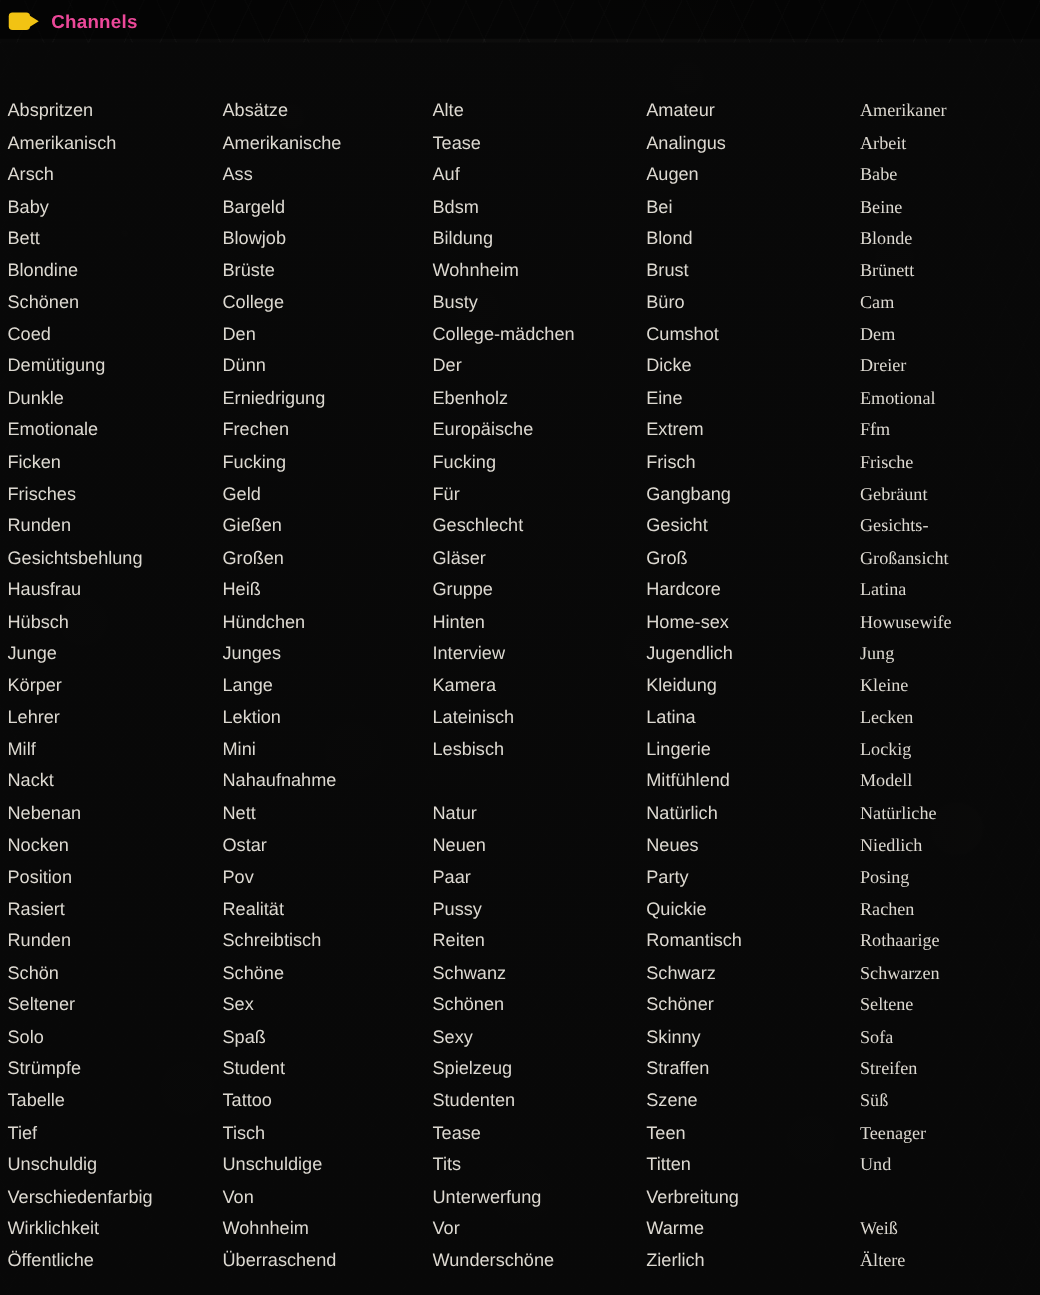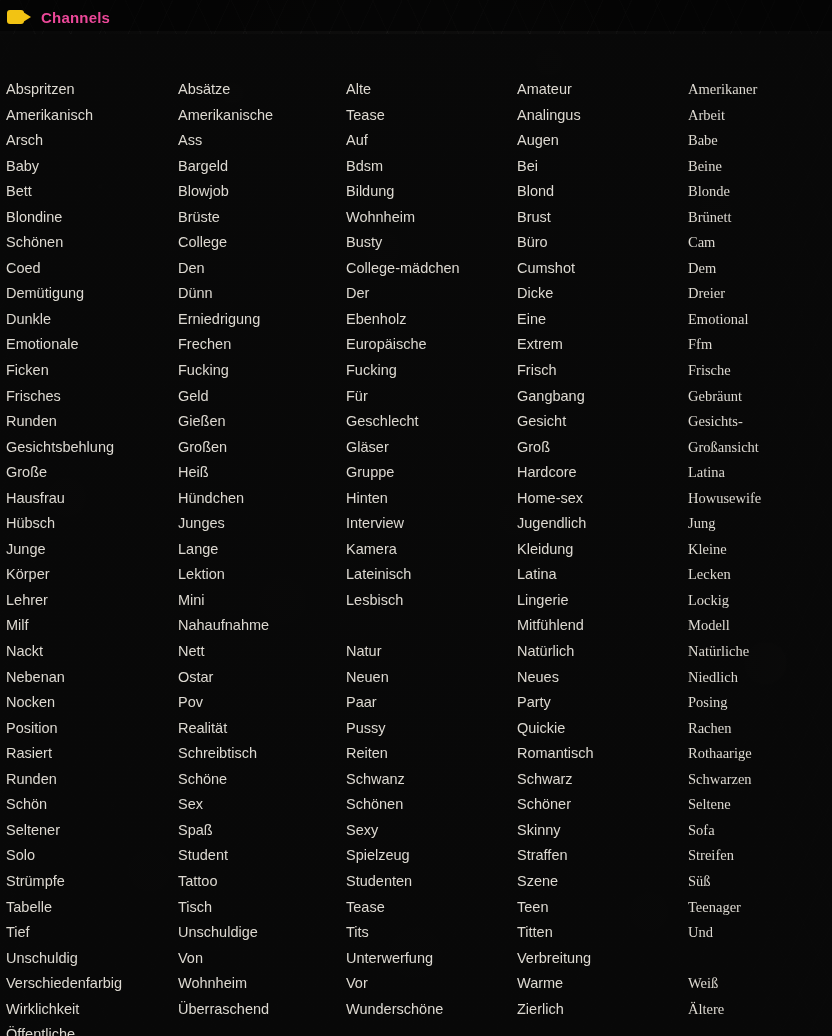"Große" a.chan { html: <a>Große</a> -> none }
